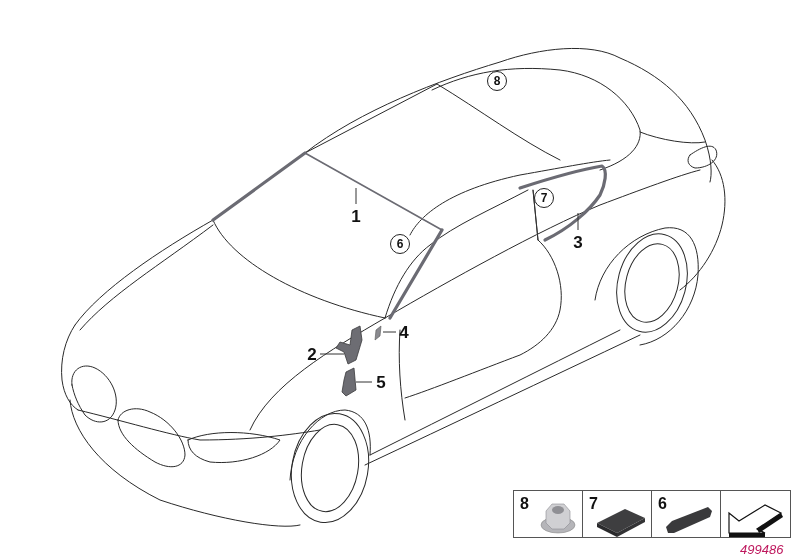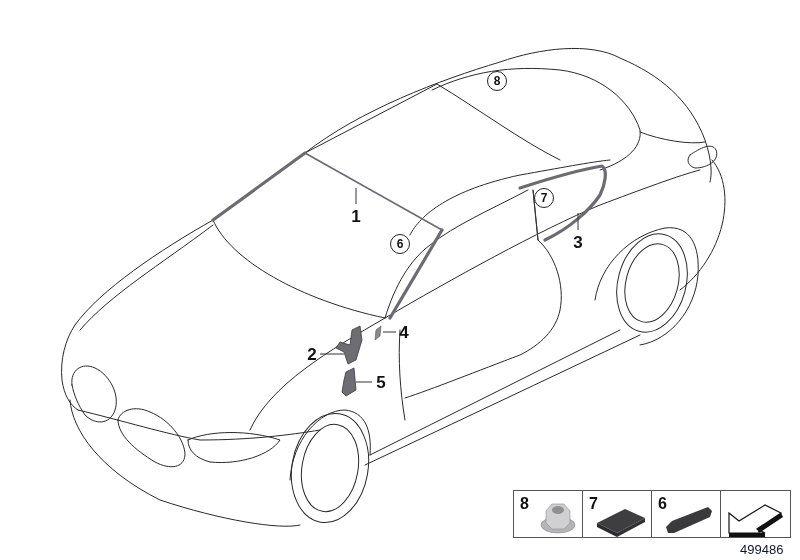"499486" .diagram-id { color: #0f172a -> #be185d; font-style: none -> italic }
